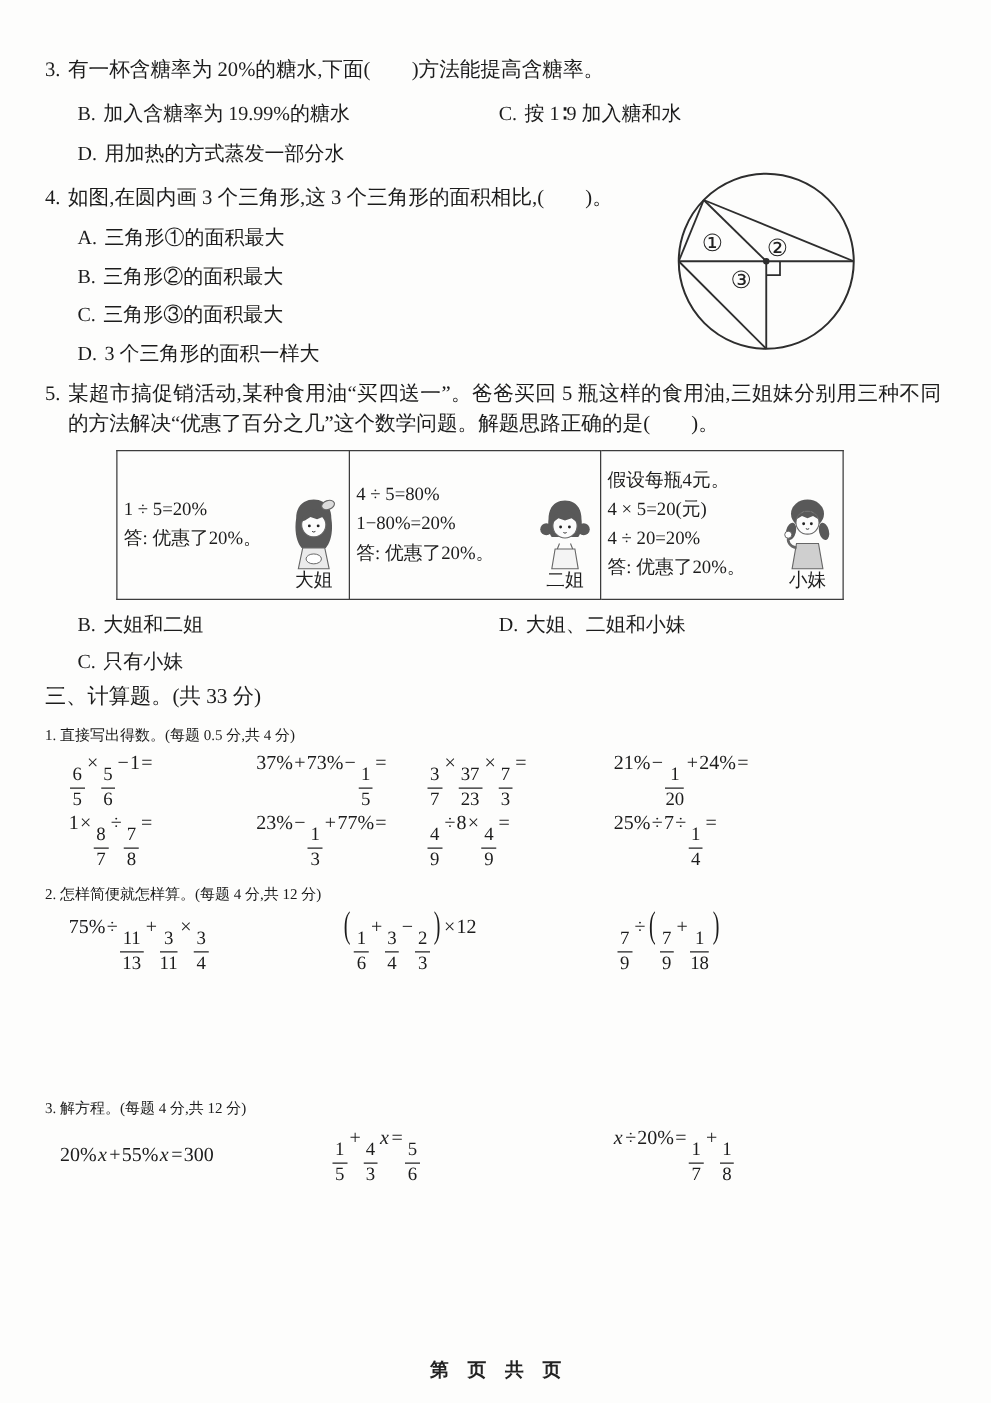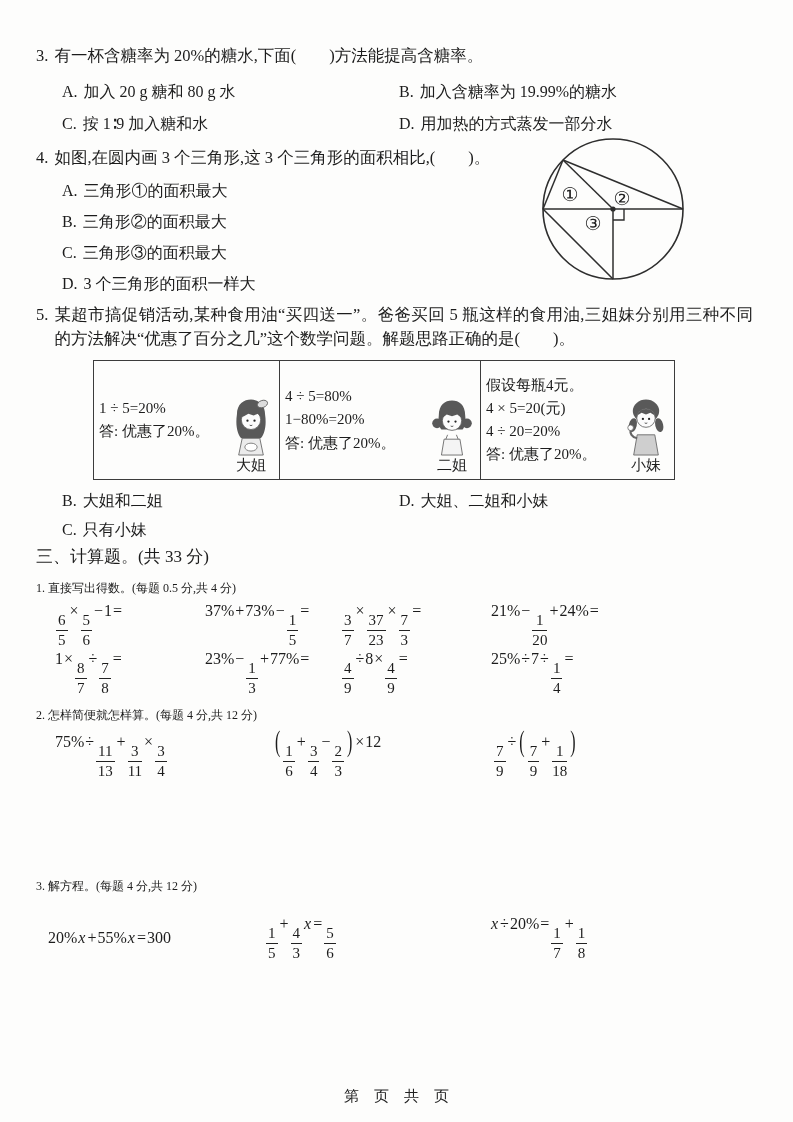"A. 加入 20 g 糖和" div.opt { html: <div><span>A.</span><span>加入 20 g 糖和 80 g 水</span></div> -> none }
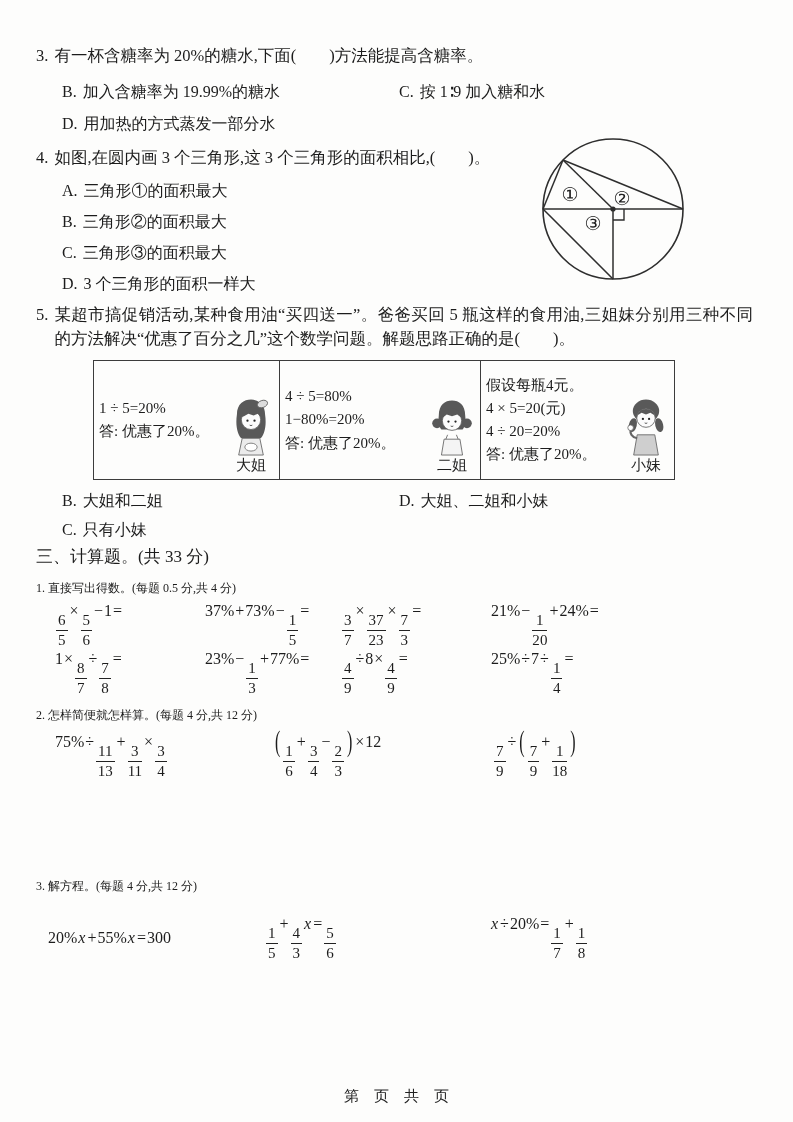"20%x+55%x=300" .row-equations { margin-top: 14px -> 1px }
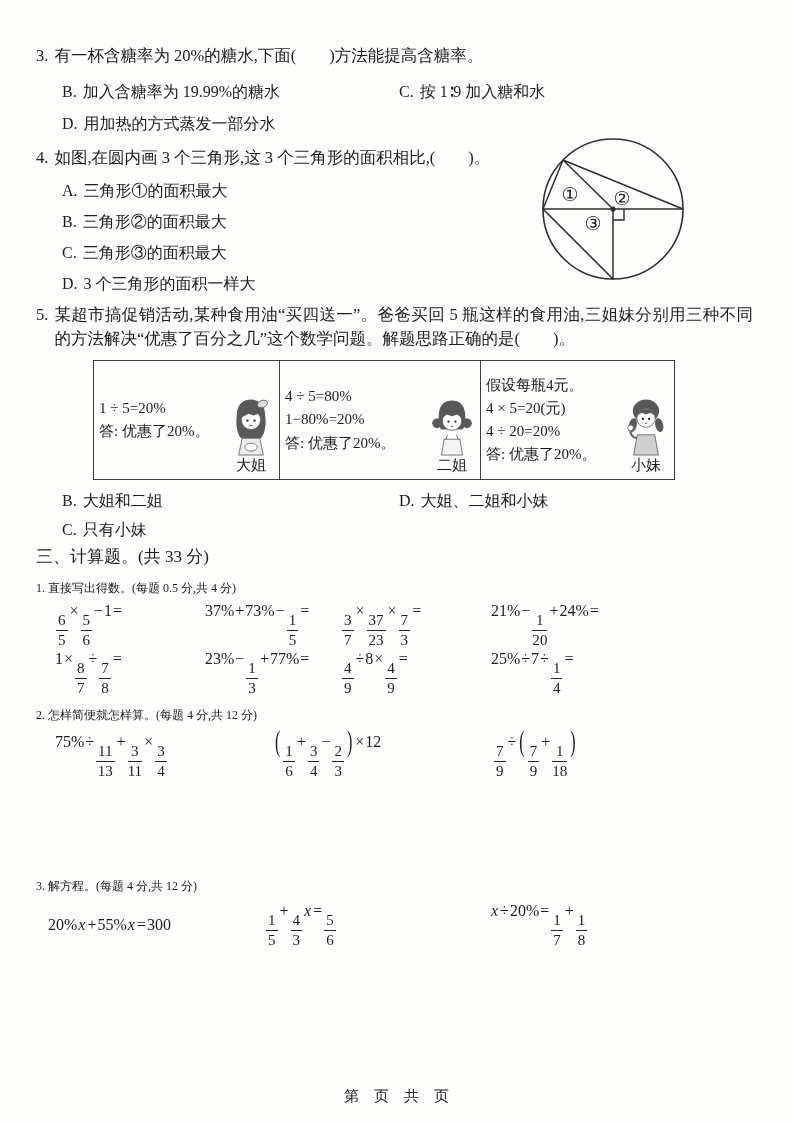"第 页 共 页" .footer { font-weight: none -> bold }
